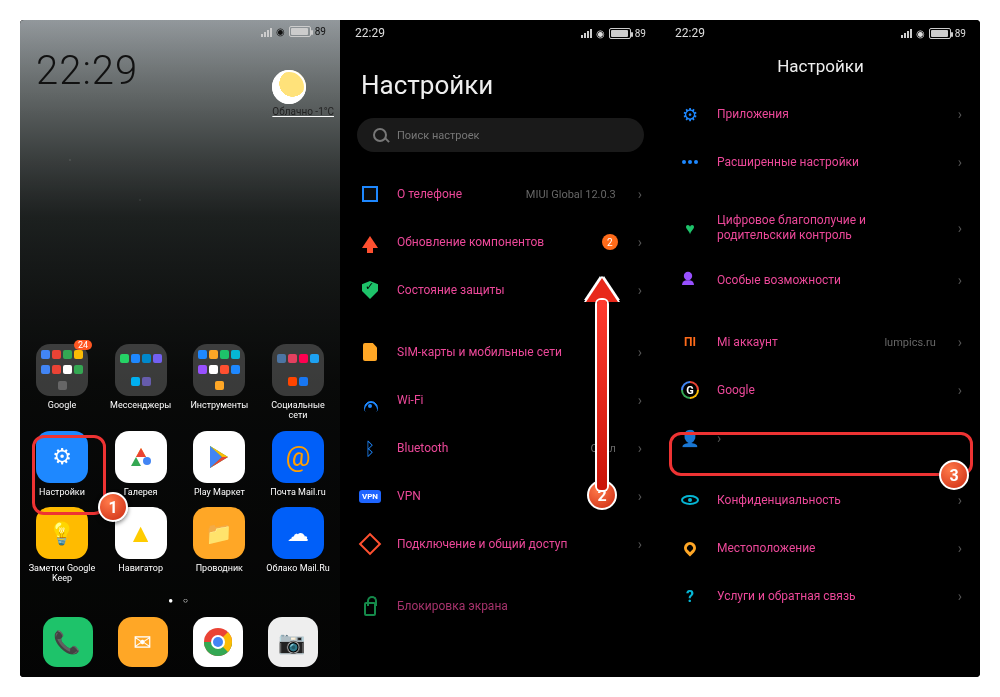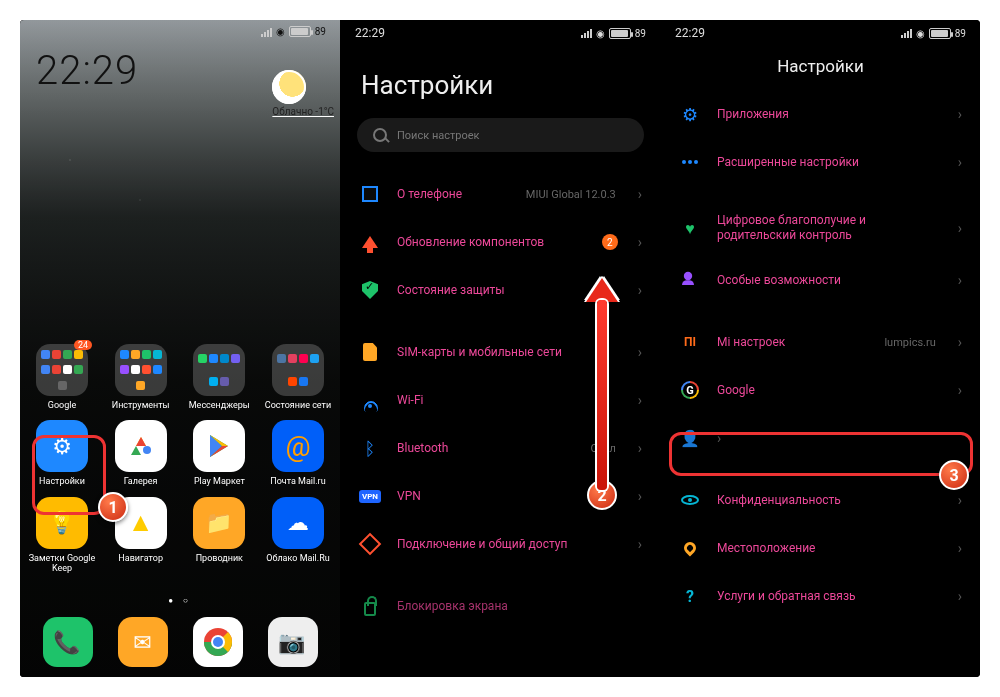"Mi настроек" div.label { text: настроек -> аккаунт }
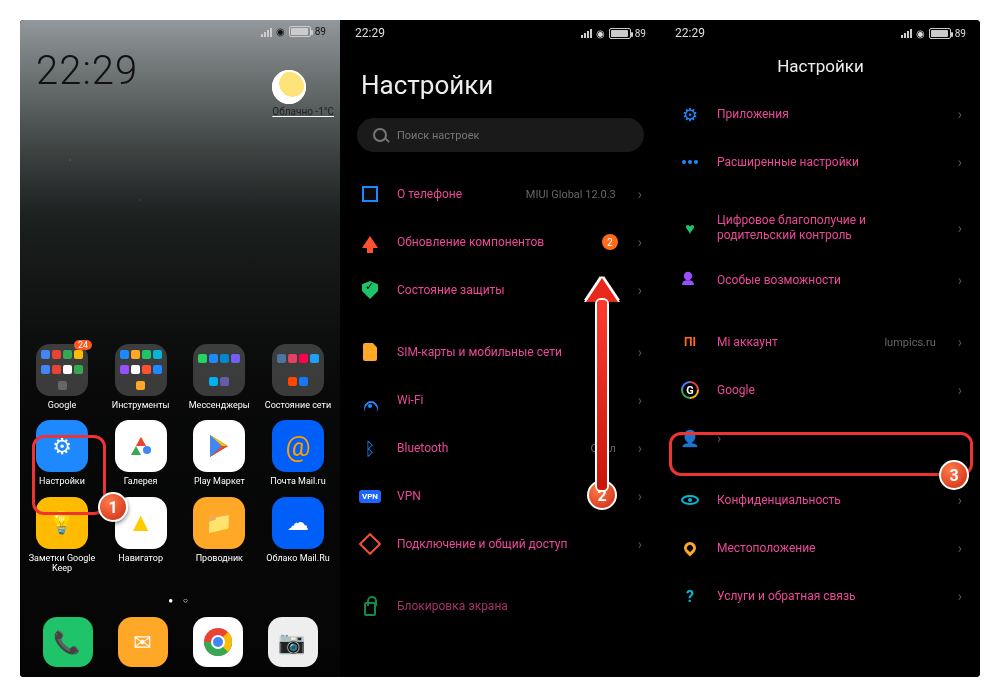"Инструменты" div.app-slot { order: before "Мессенджеры" -> after "Мессенджеры" }
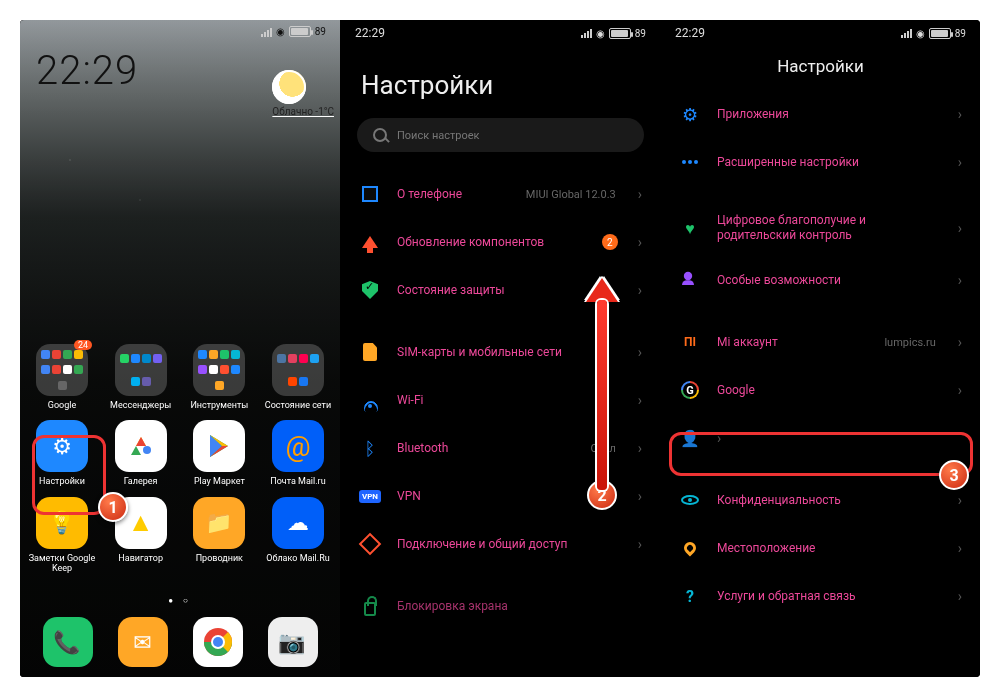"Состояние сети" div.app-label { text: Состояние -> Социальные }
